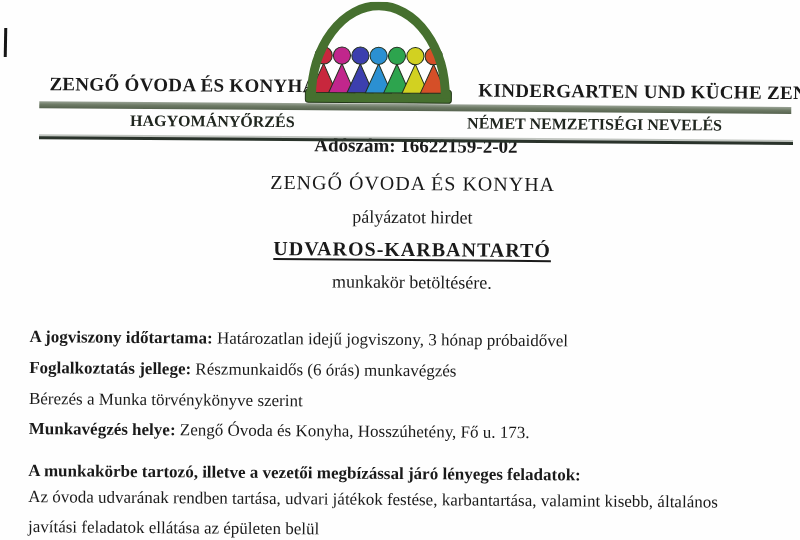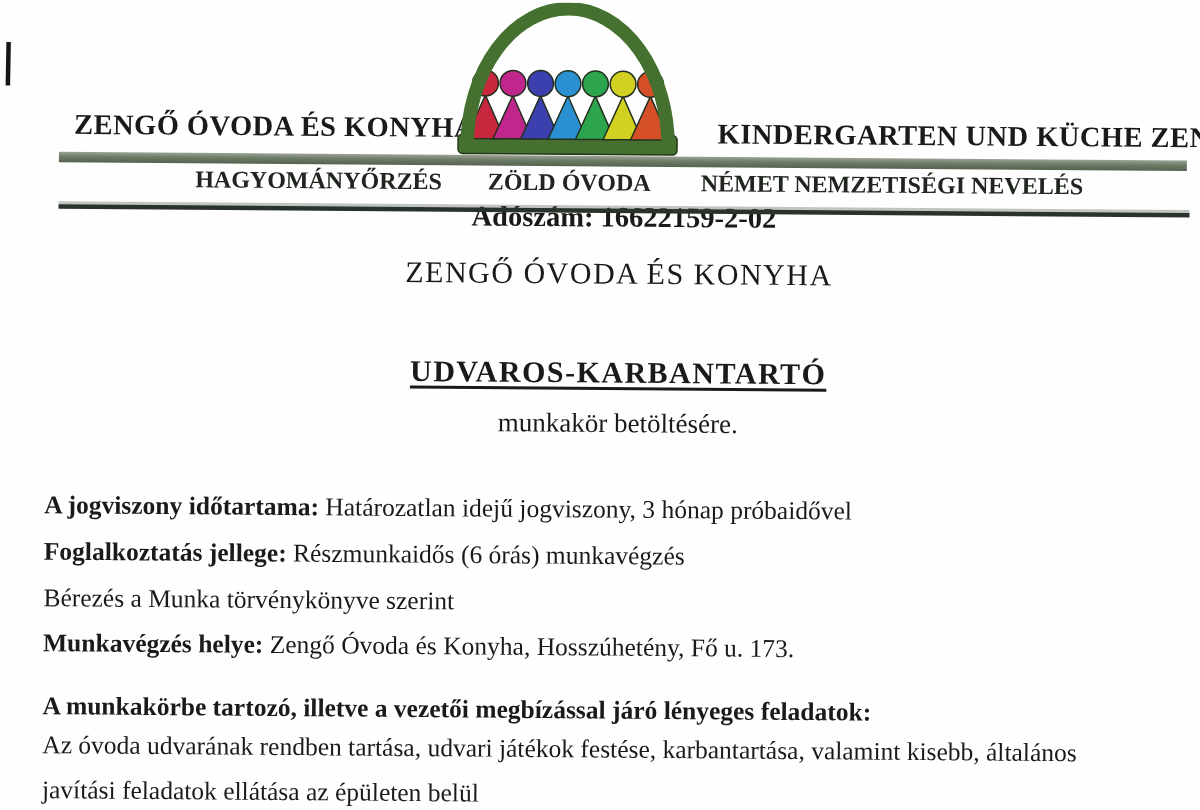"ZÖLD ÓVODA" div.abs { html: <div>ZÖLD ÓVODA</div> -> none }
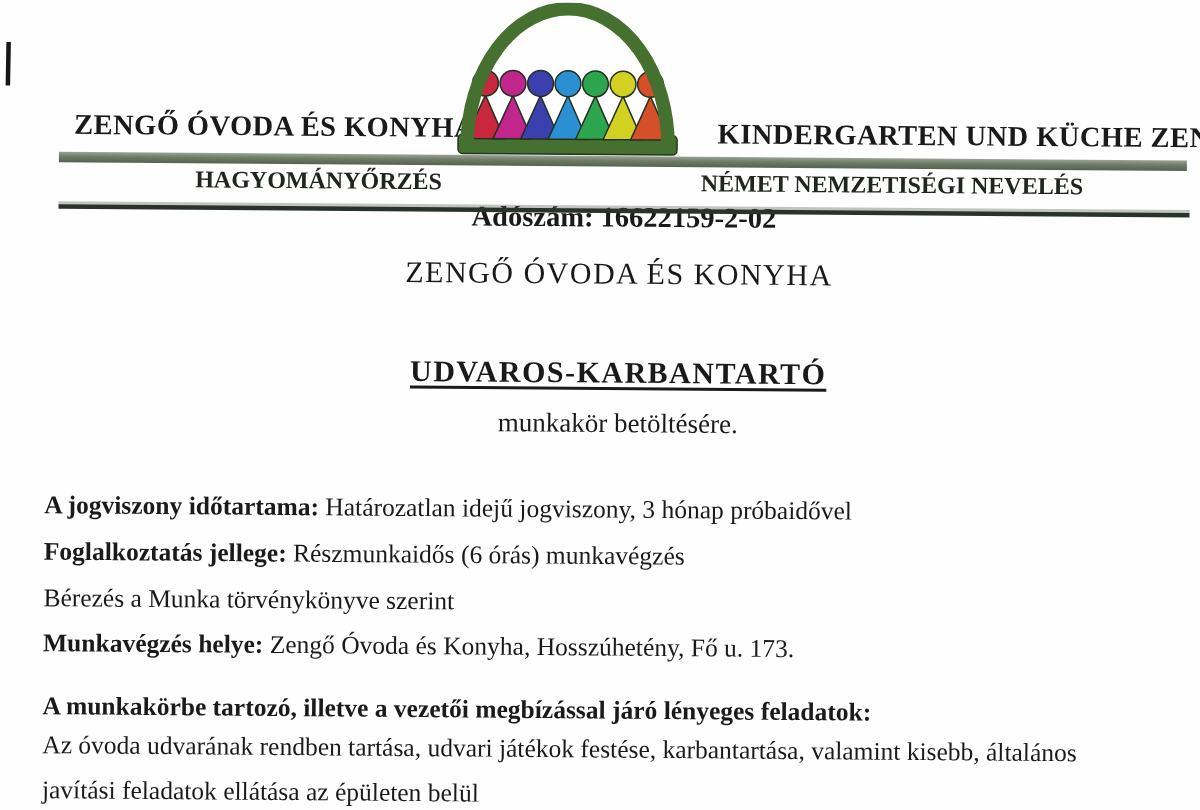"pályázatot hirdet" div.abs { html: none -> <div>pályázatot hirdet</div> }
